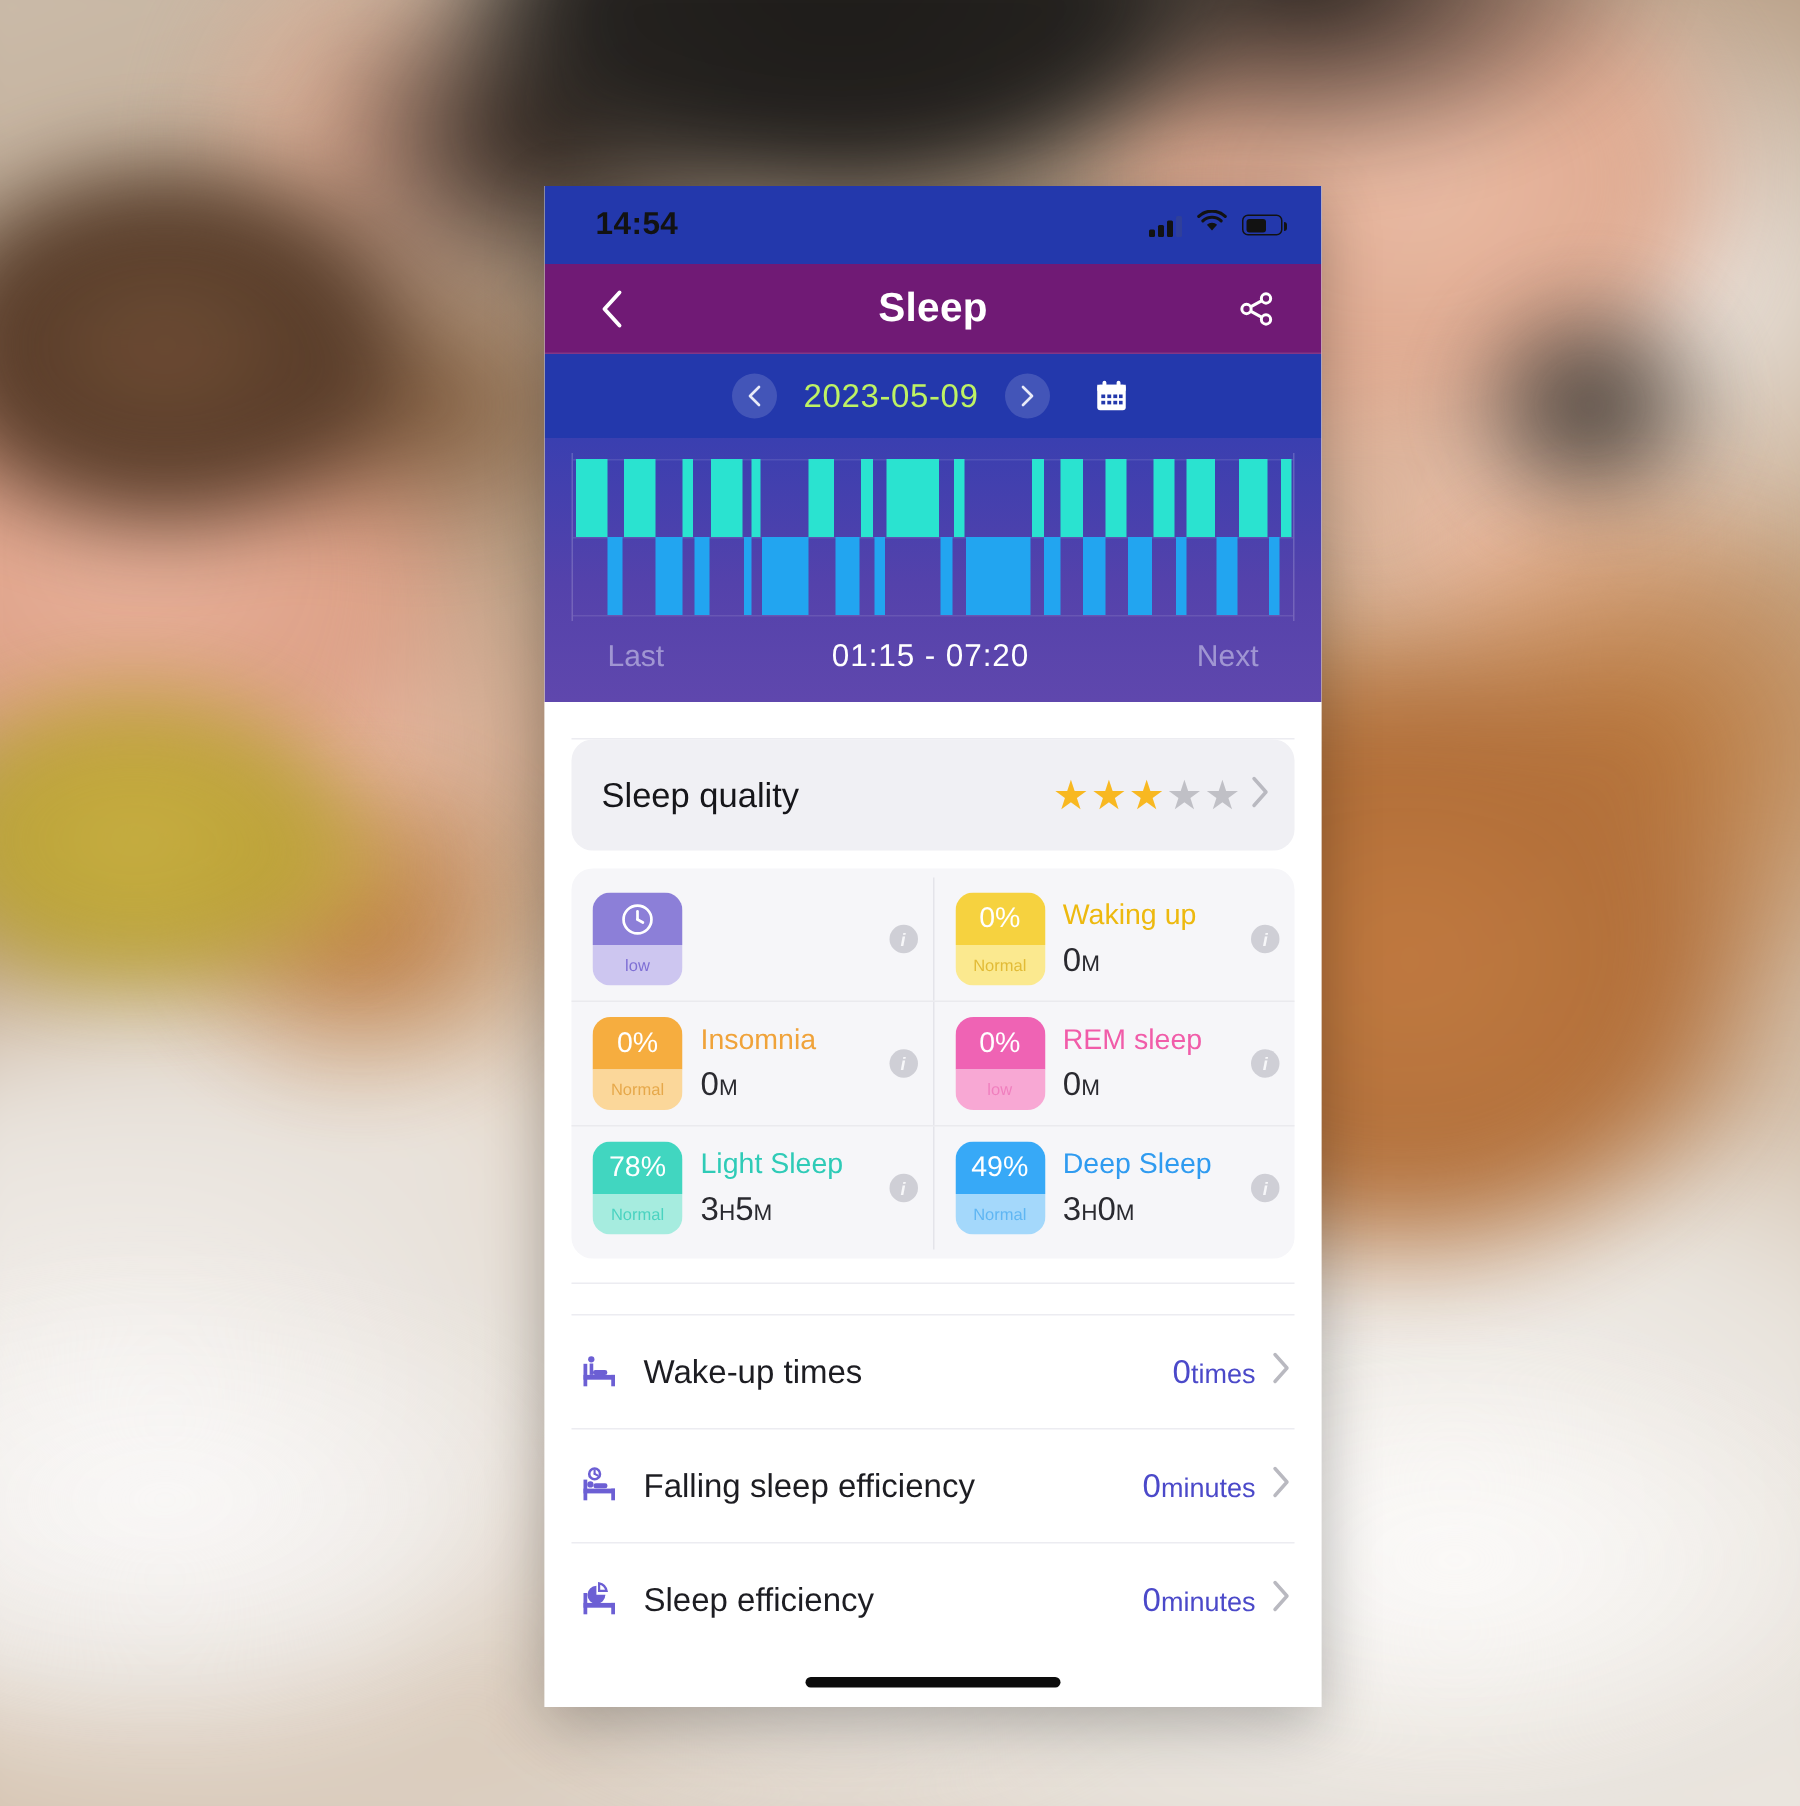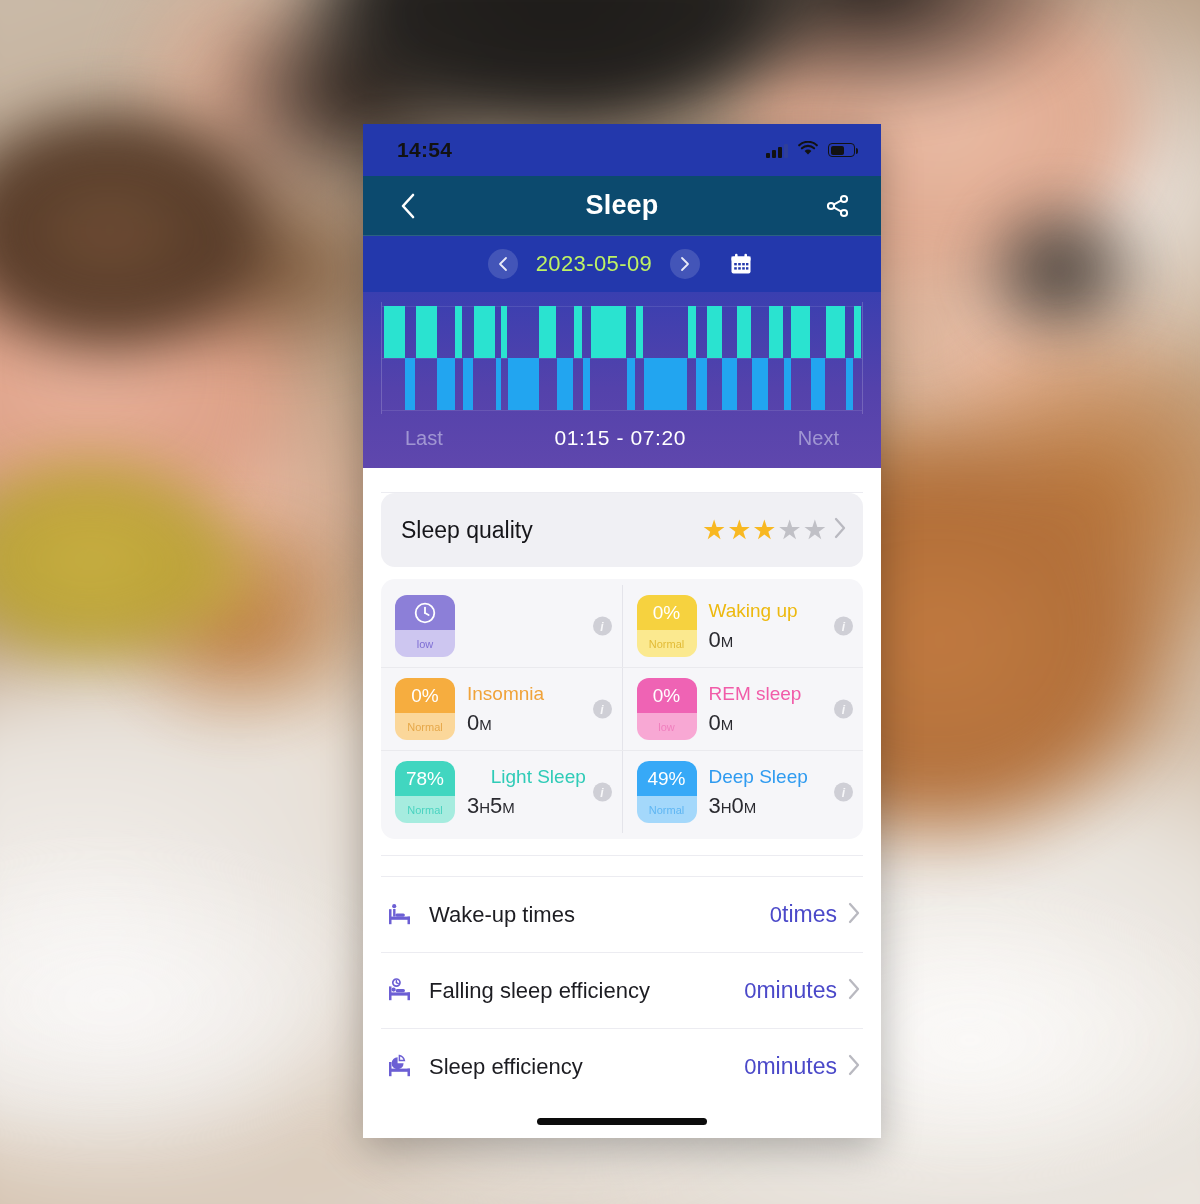"Sleep" .navbar { background: #0c4a6e -> #701a75 }
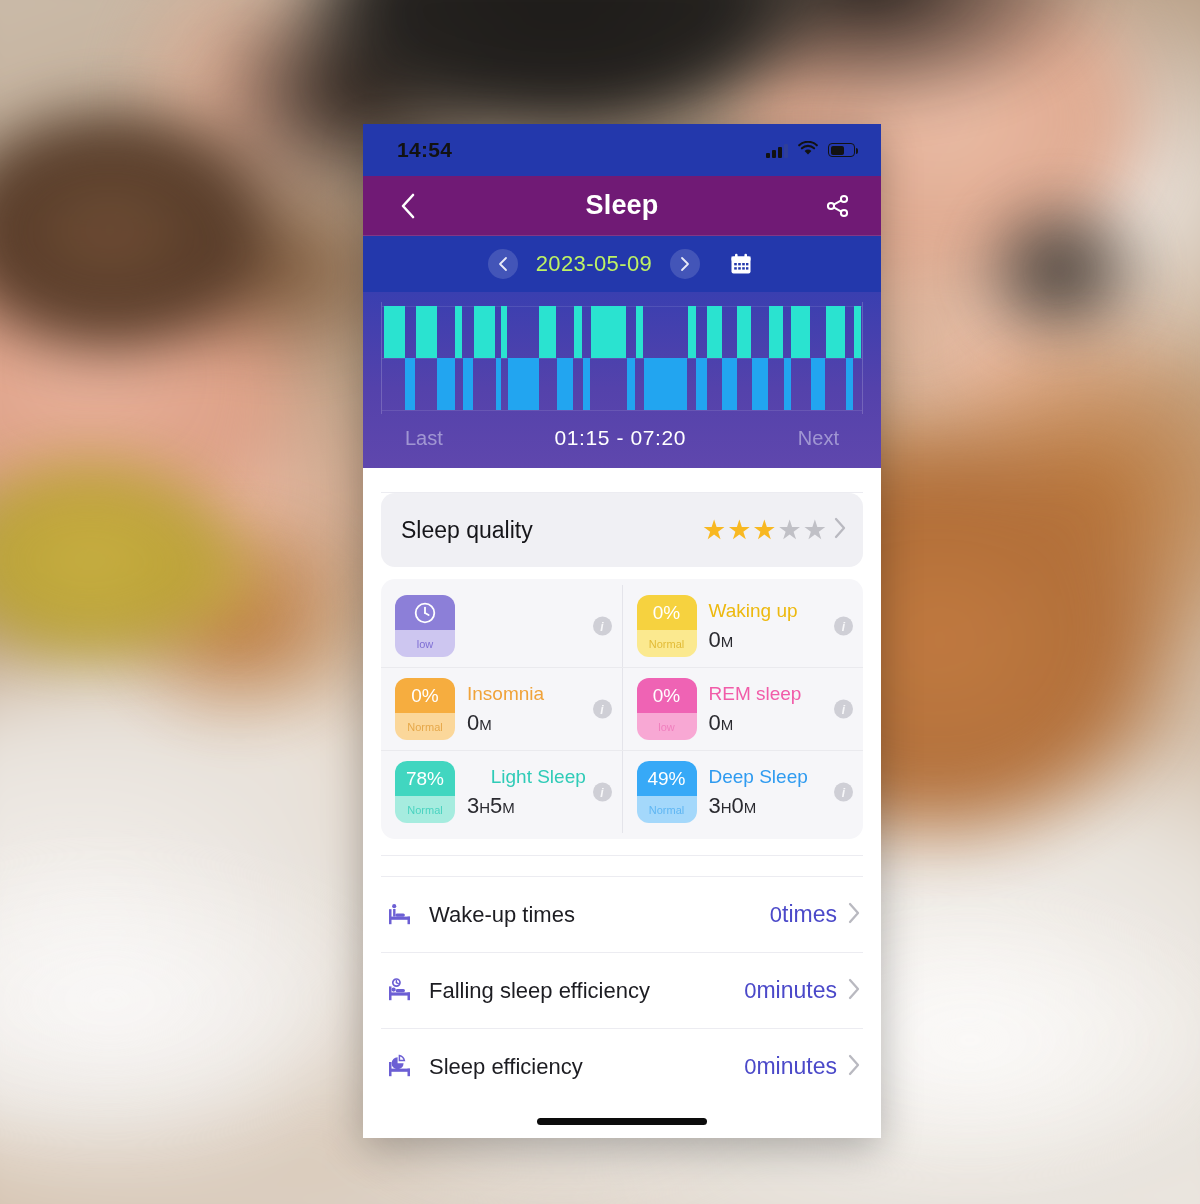"Light Sleep" div.mtitle { text-align: center -> none }
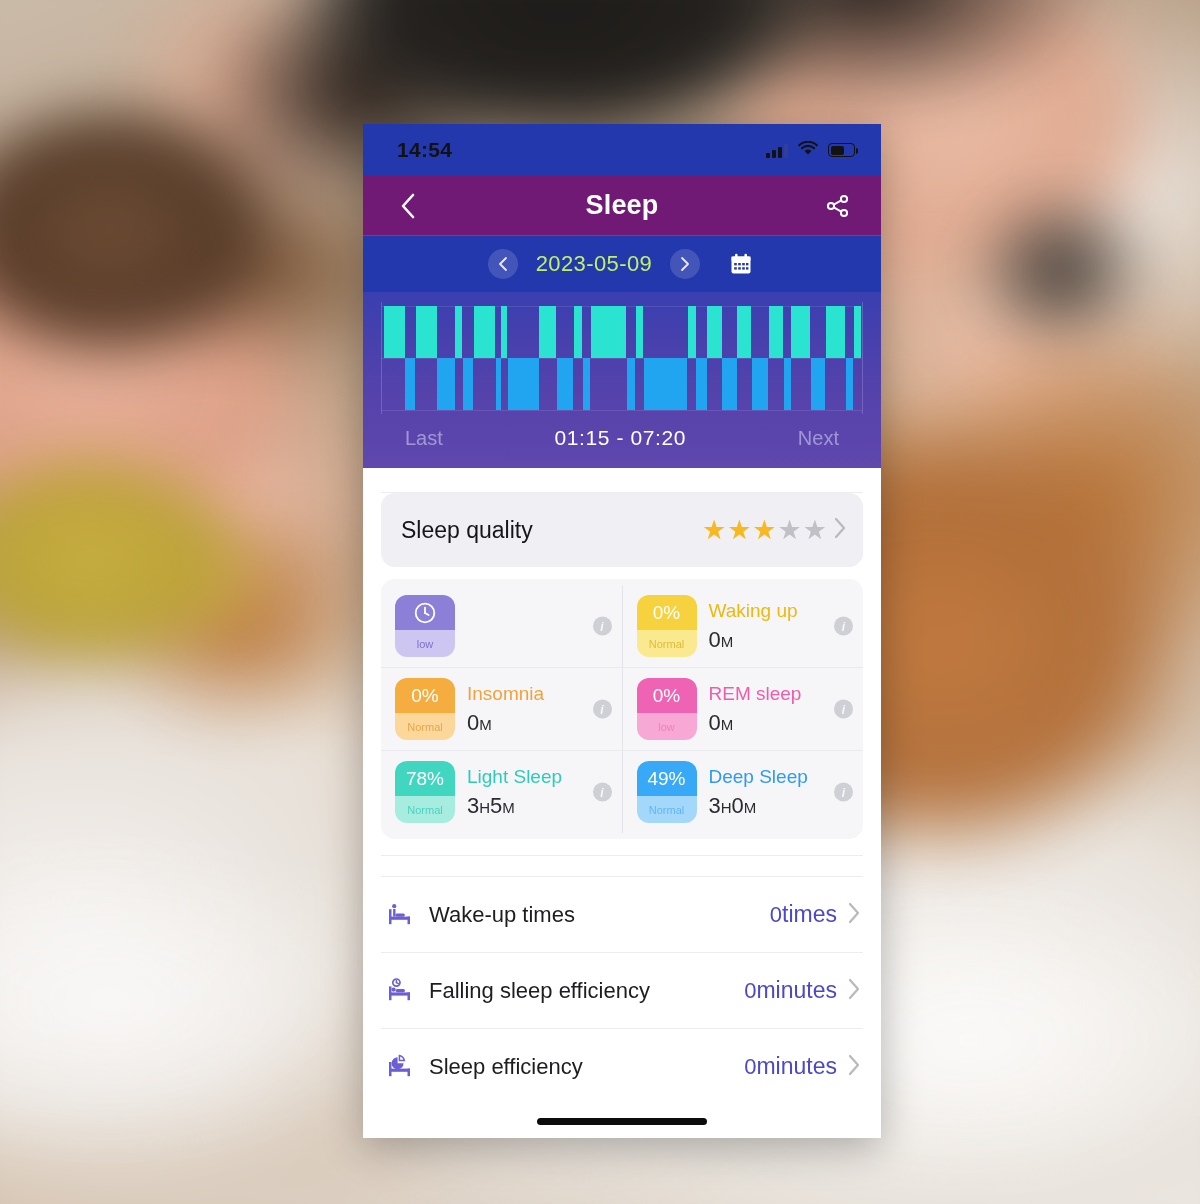"times" .lrow .li-val .u { font-size: 23px -> 18px }
